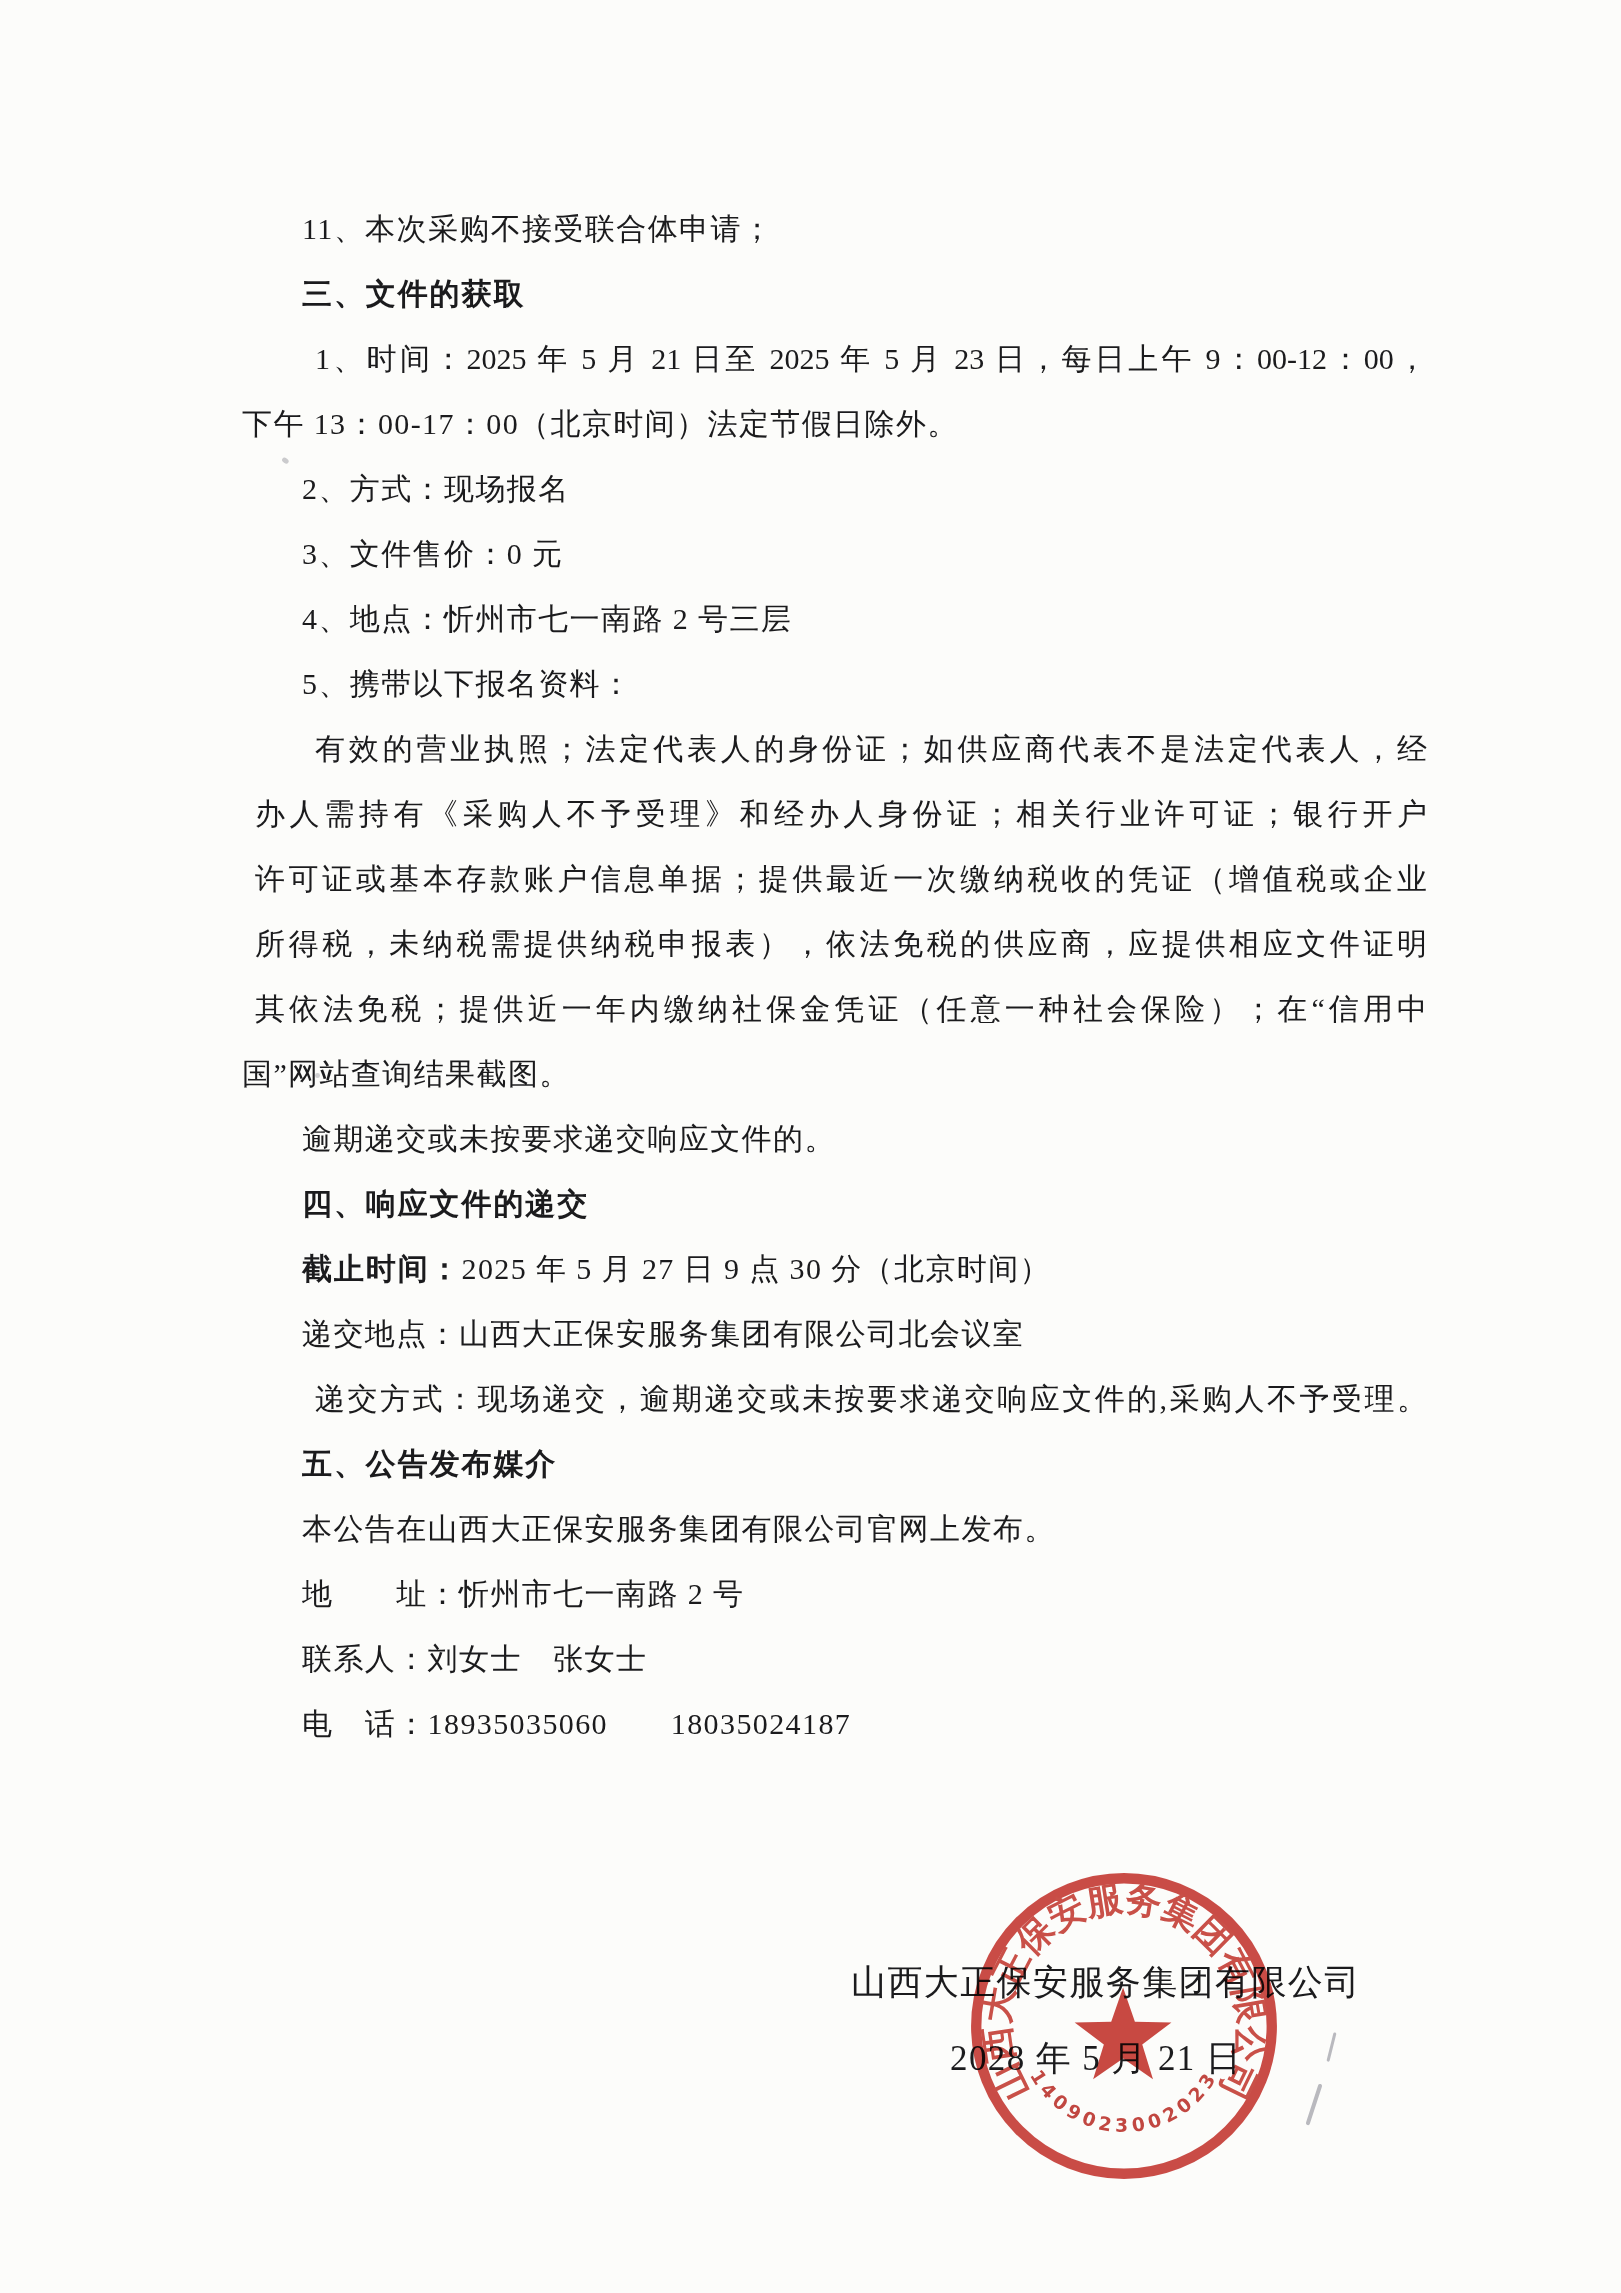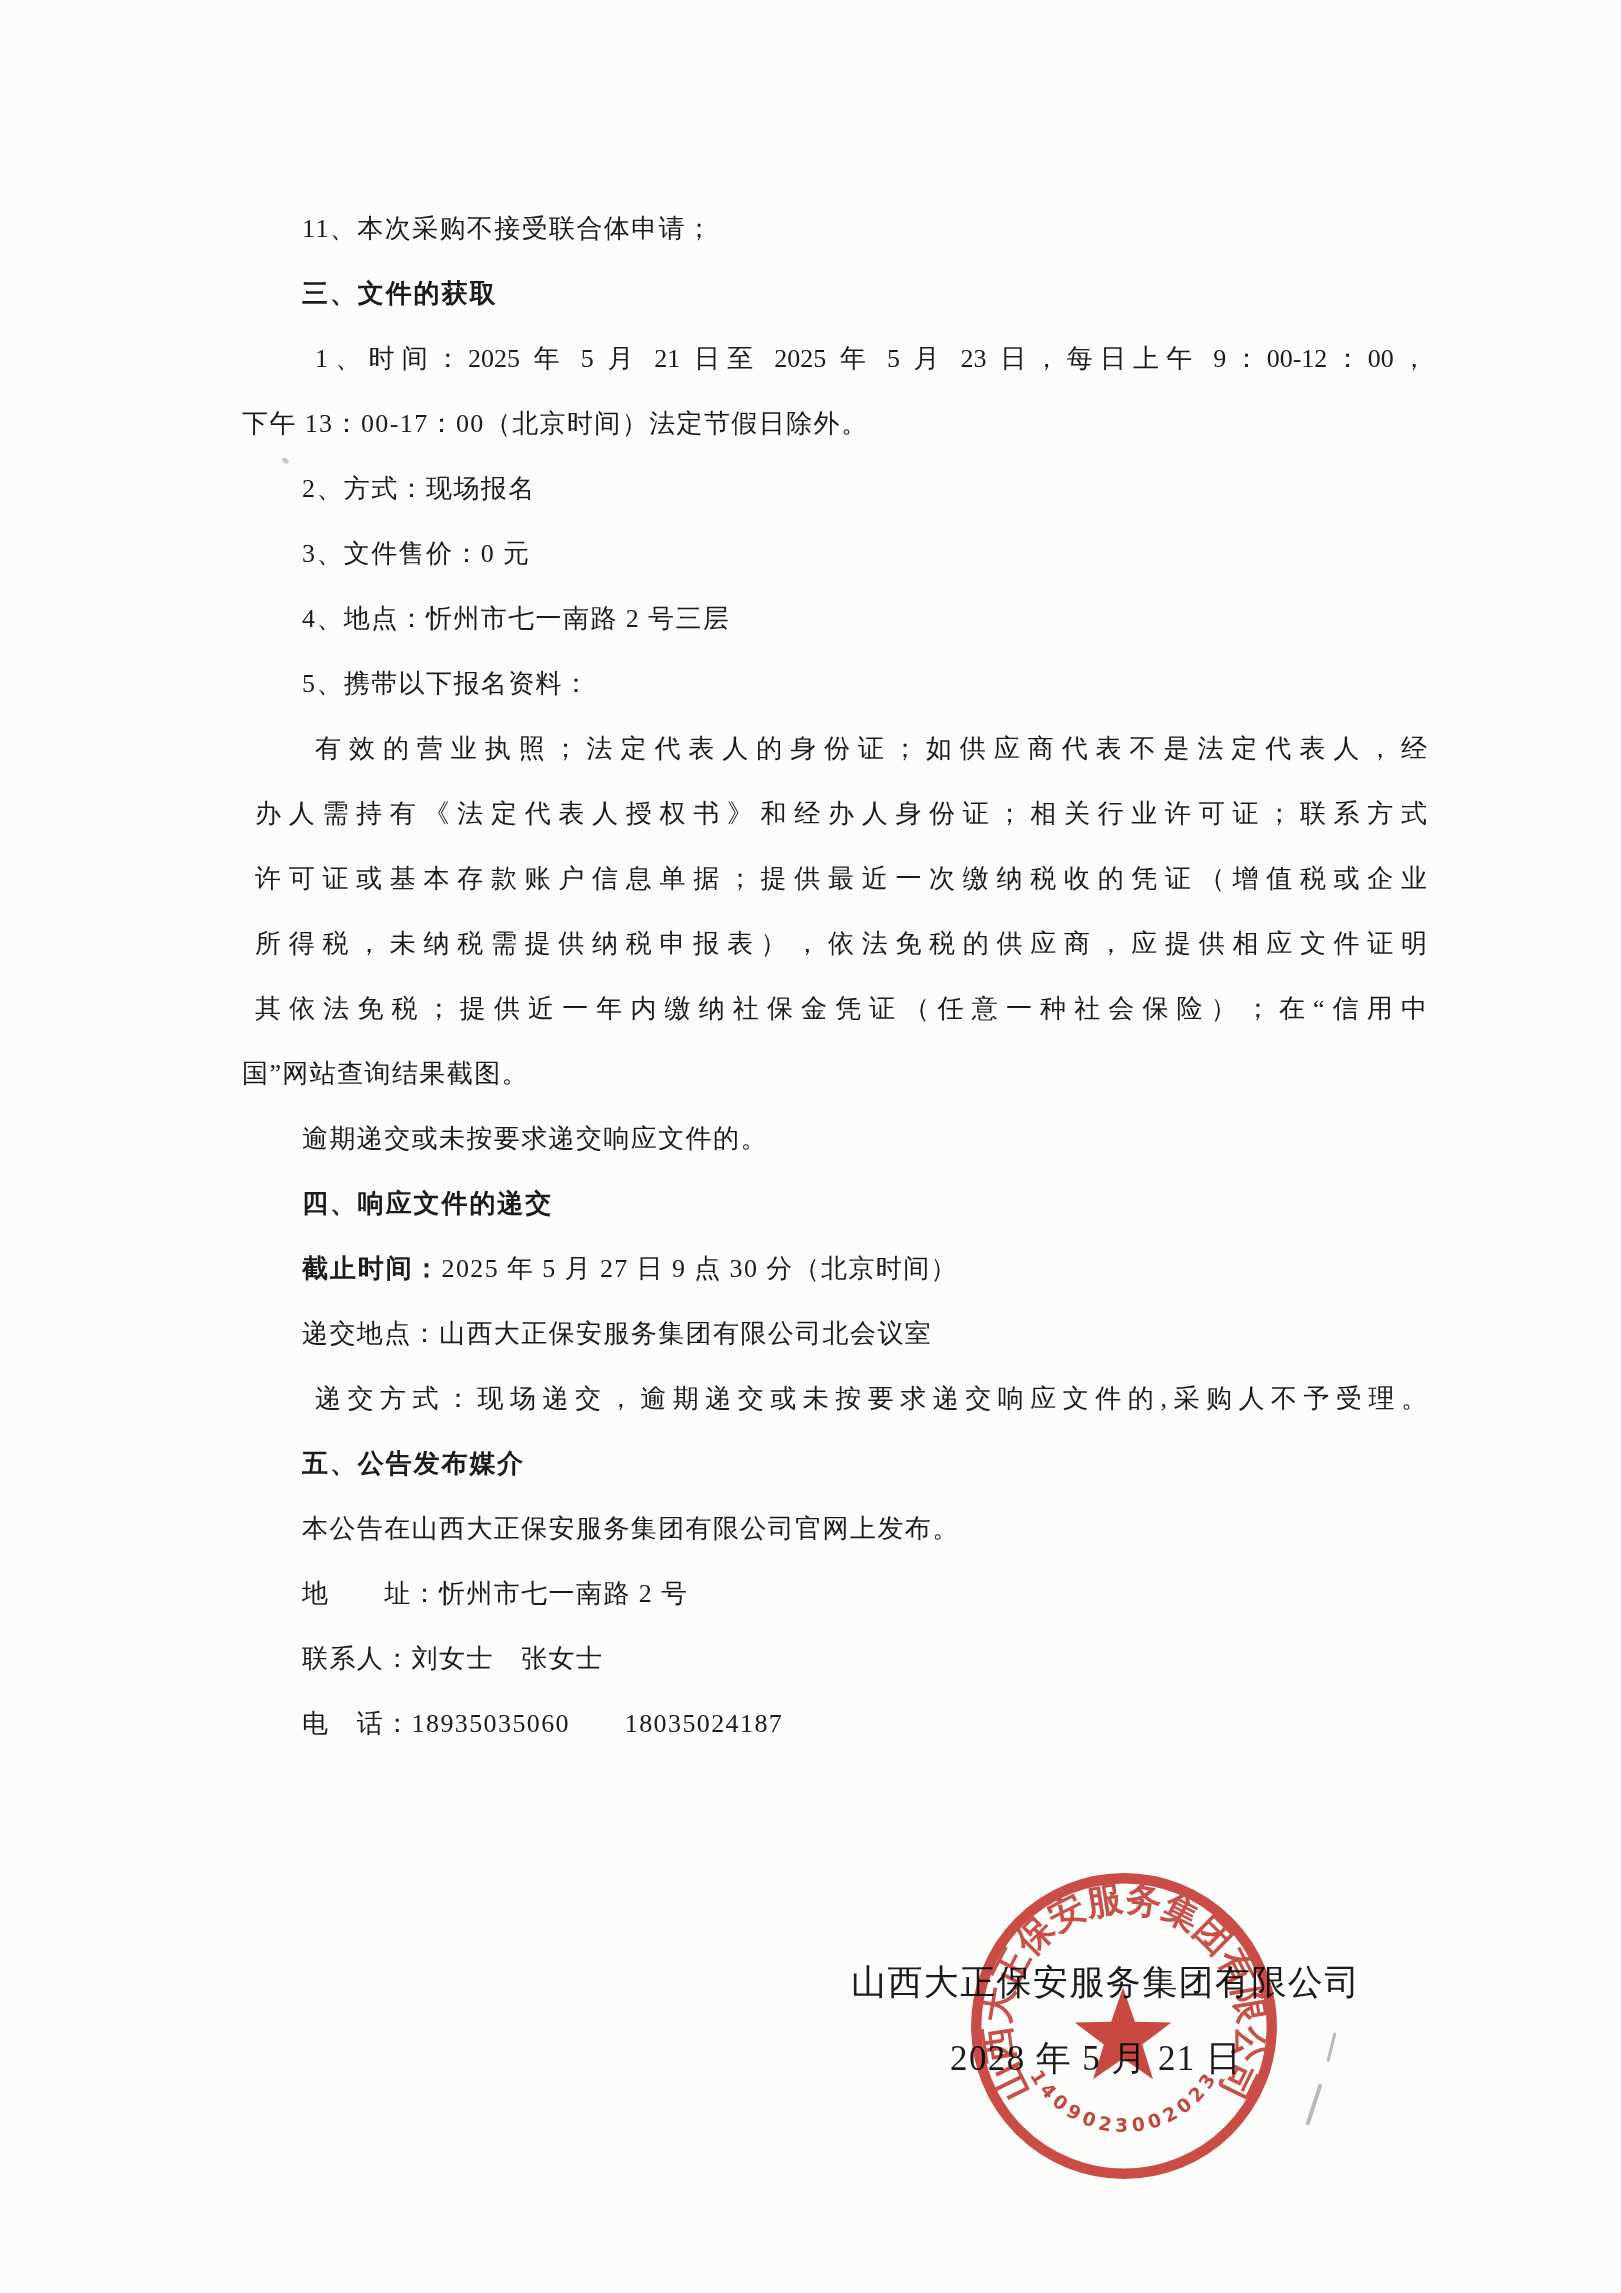"11、本次采购不接受联合体申请；" .line { font-size: 26px -> 30px }
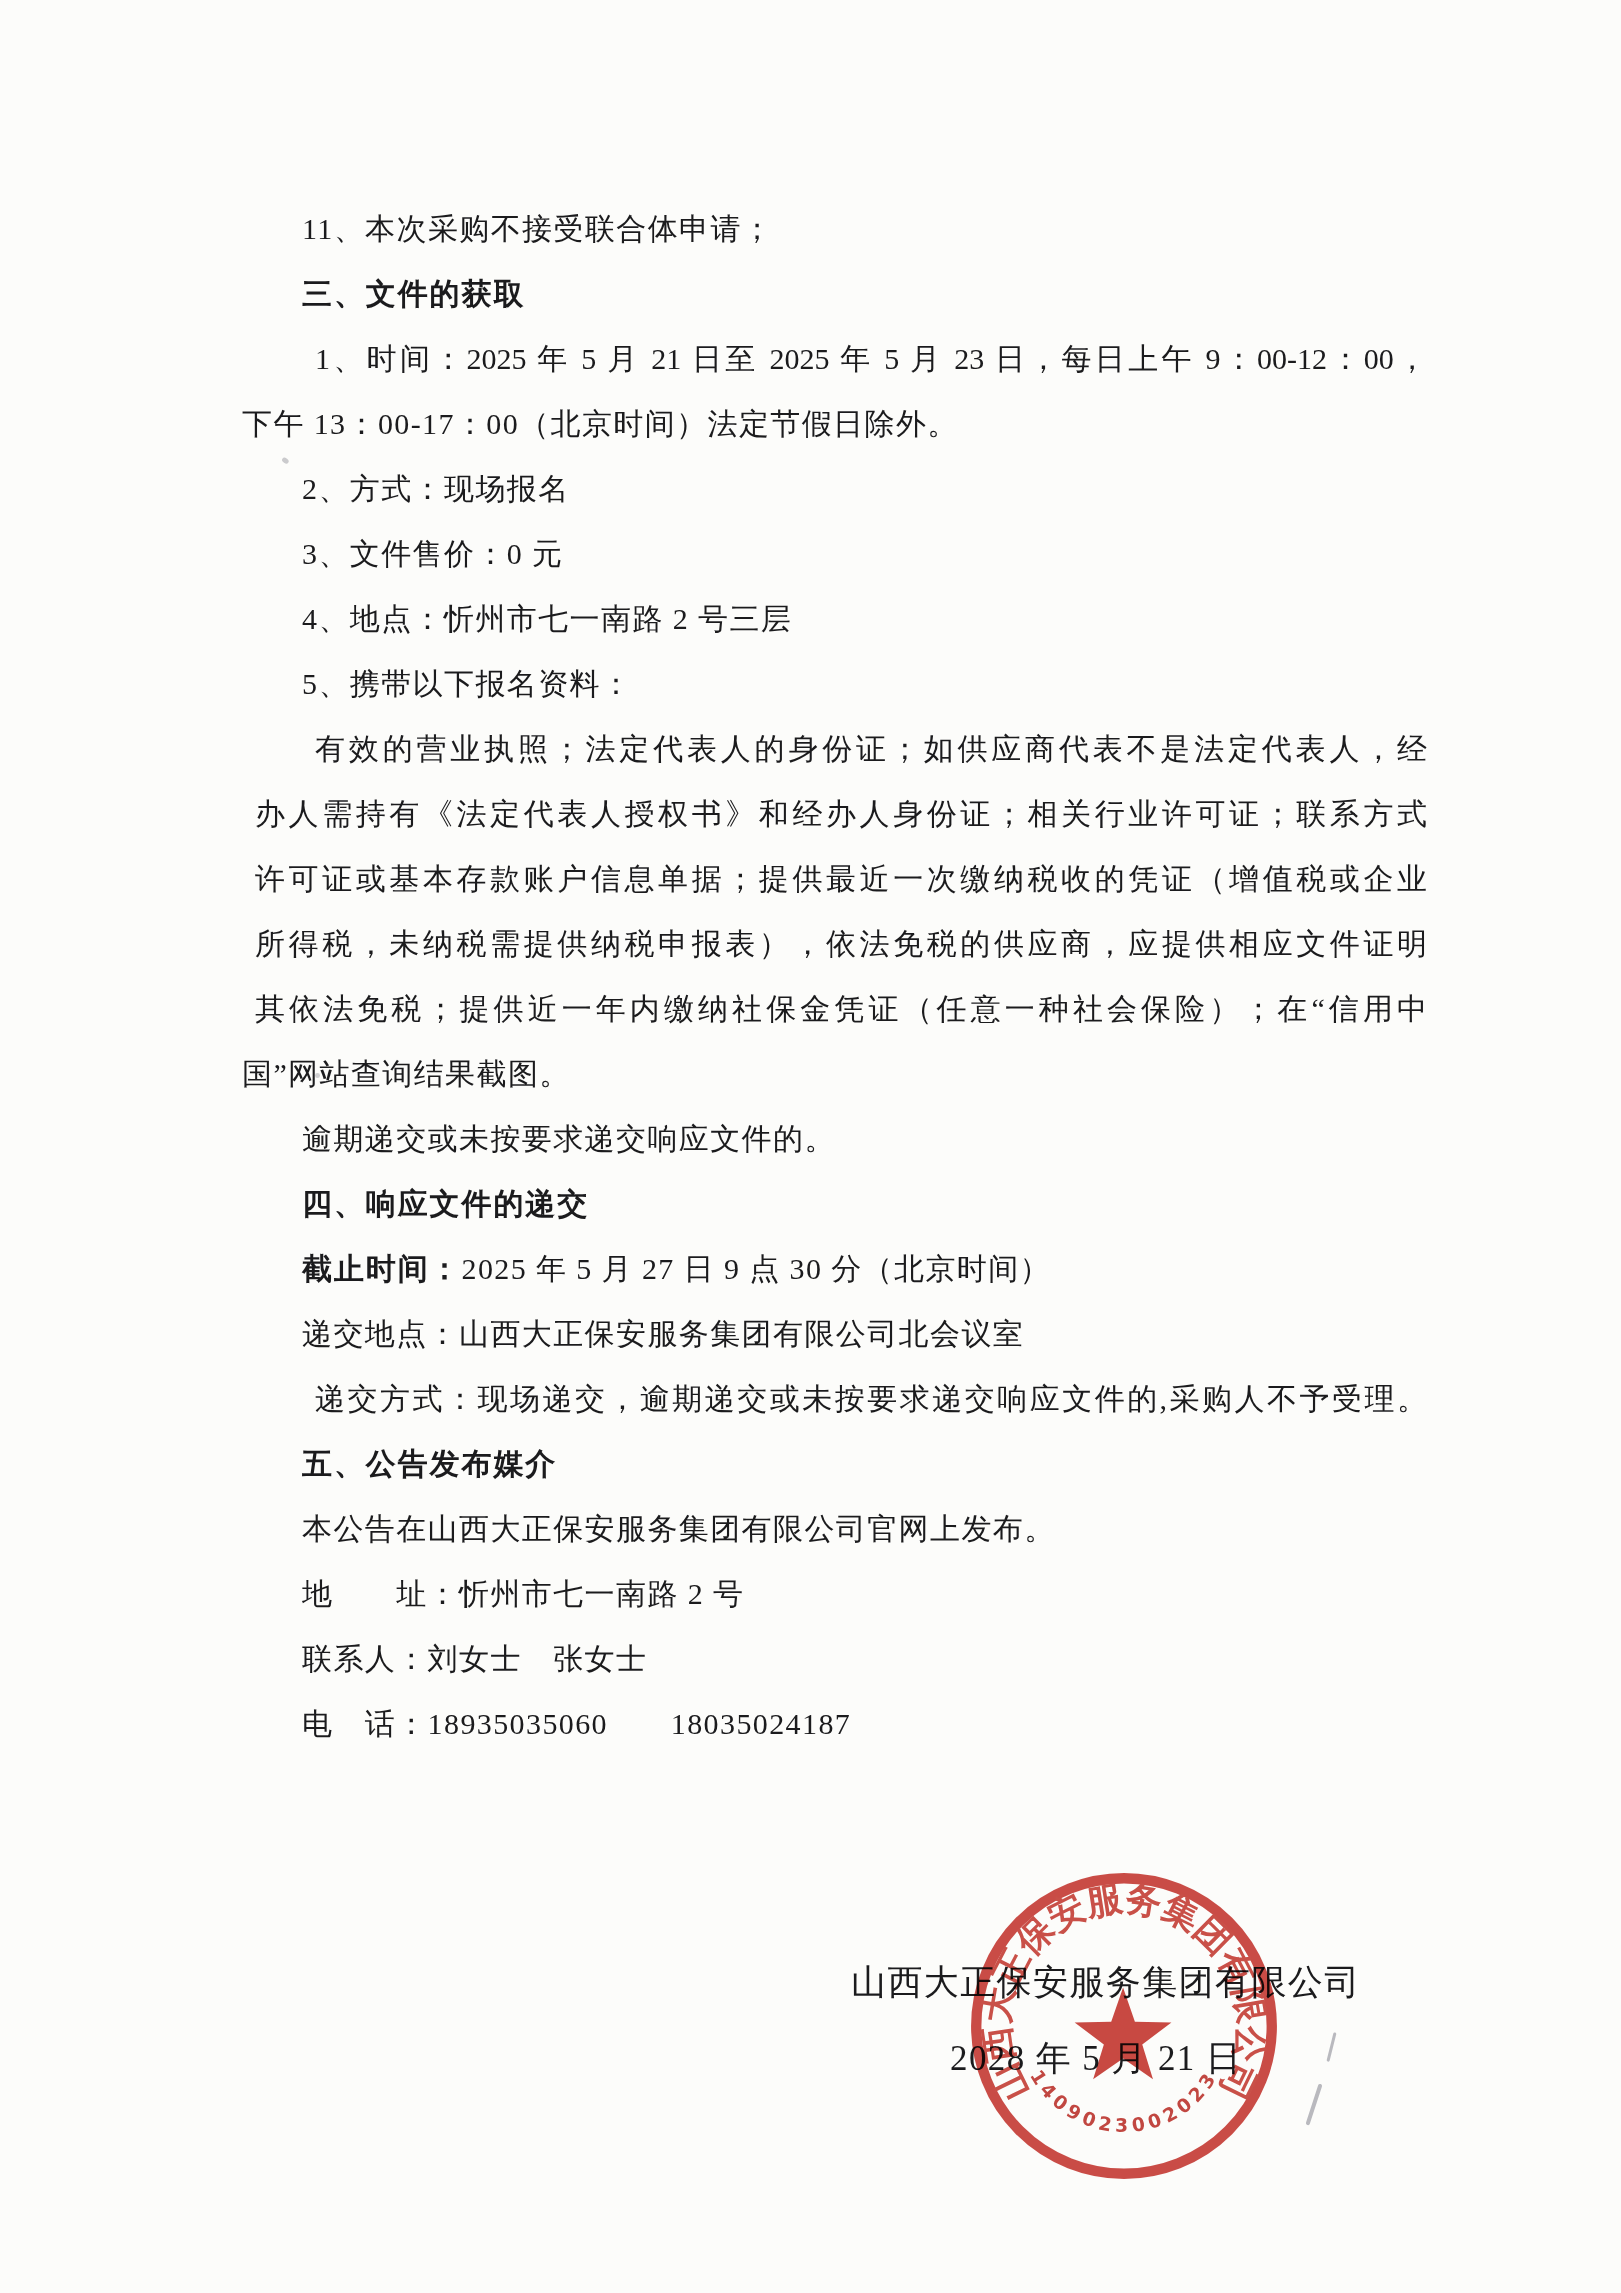"办人需持有《法定代表人授权书》和经办人身份证；相关行业许可证；联系方式" div.line { text: 法定代表人授权书》和经办人身份证；相关行业许可证；联系方式 -> 采购人不予受理》和经办人身份证；相关行业许可证；银行开户 }
